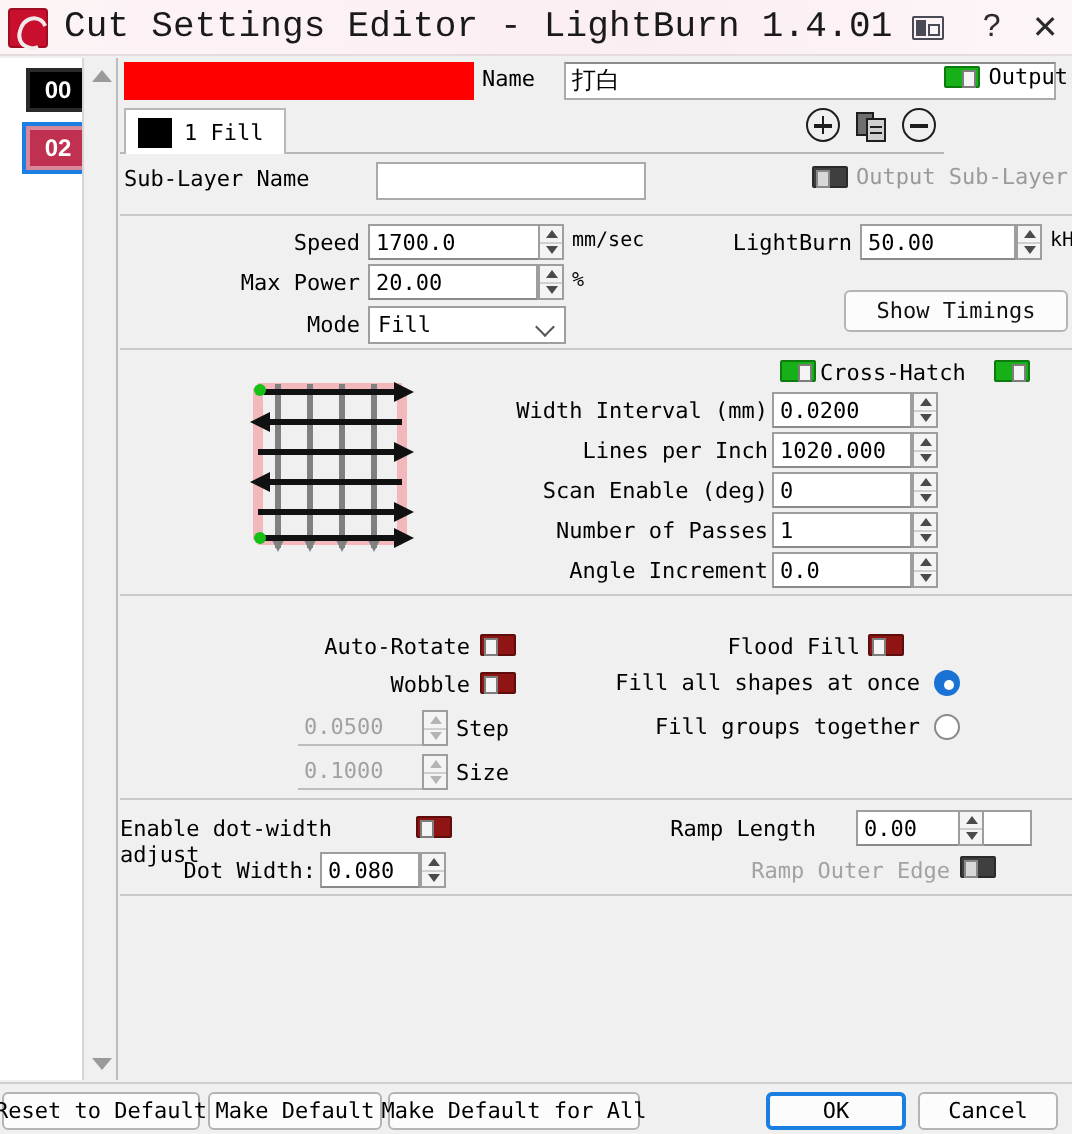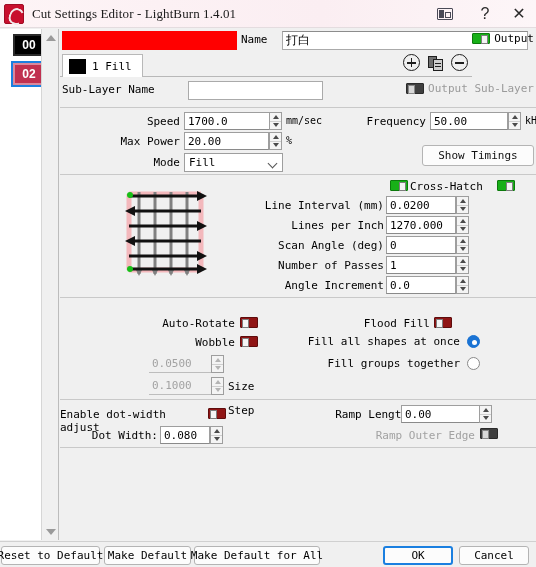"Cut Settings Editor - LightBurn" .title-text { font-family: Liberation Serif, serif -> Liberation Mono, monospace; font-size: 13px -> 18px }
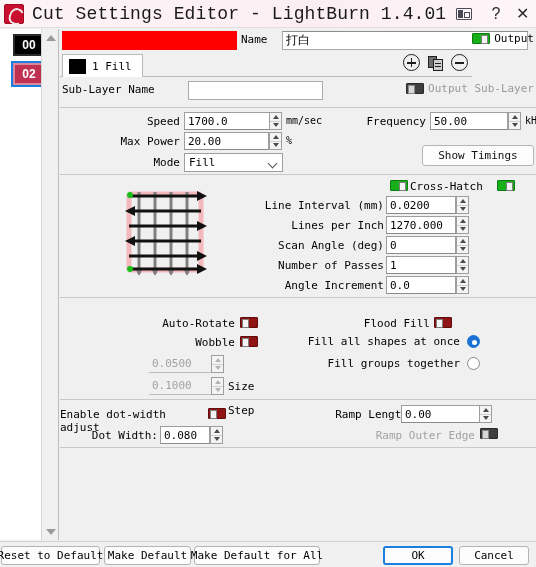"Frequency" div.lbl { text: Frequency -> LightBurn }
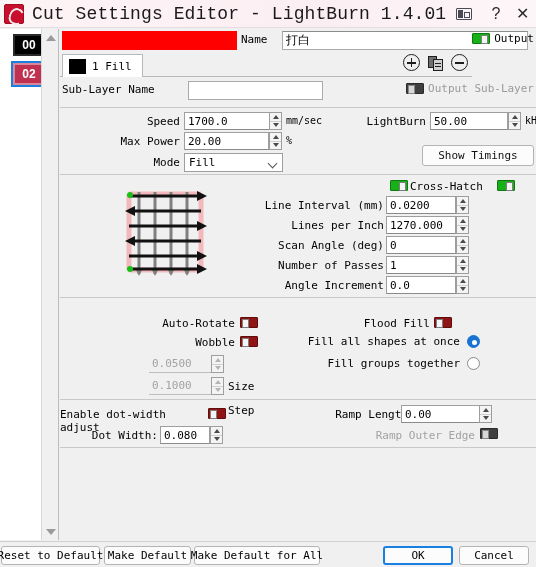"Line Interval (mm)" div.lbl { text: Line -> Width }
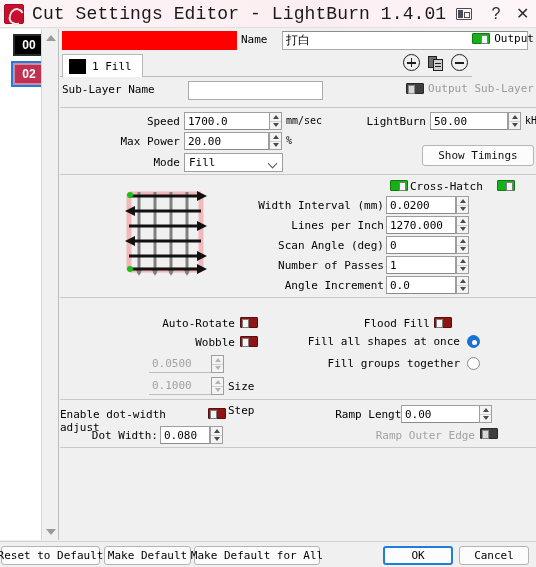"1270.000" div.field { text: 1270.000 -> 1020.000 }
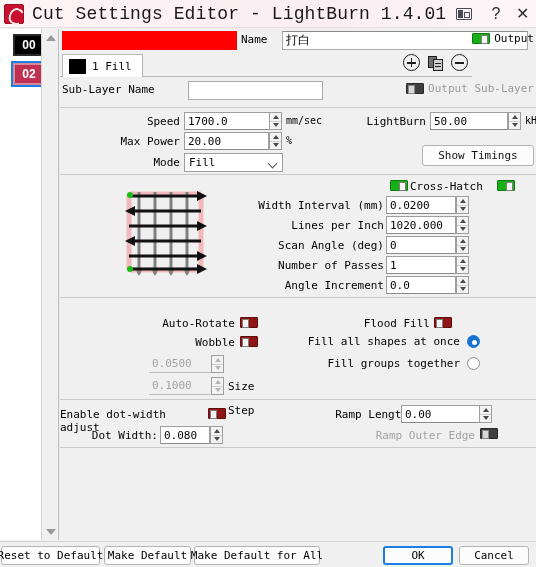"Scan Angle (deg)" div.lbl { text: Angle -> Enable }
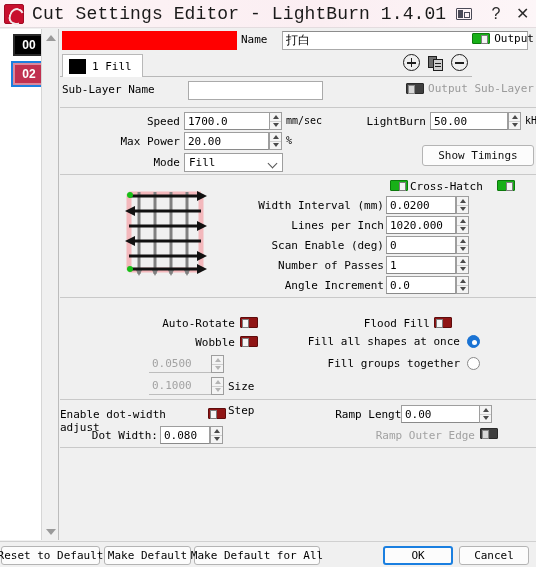"Step" div.lbl { margin-top: 46px -> none }
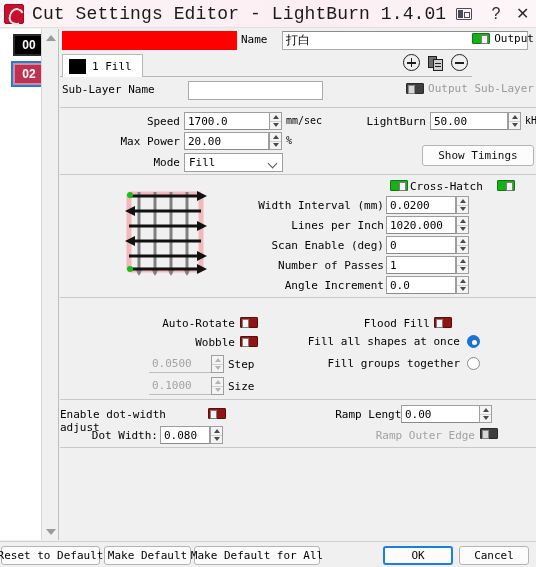"0.00" div.field { left: 341px -> 368px }
